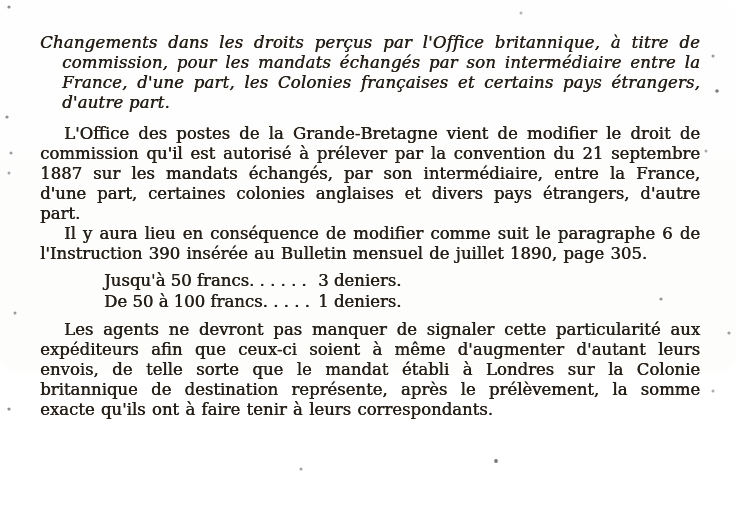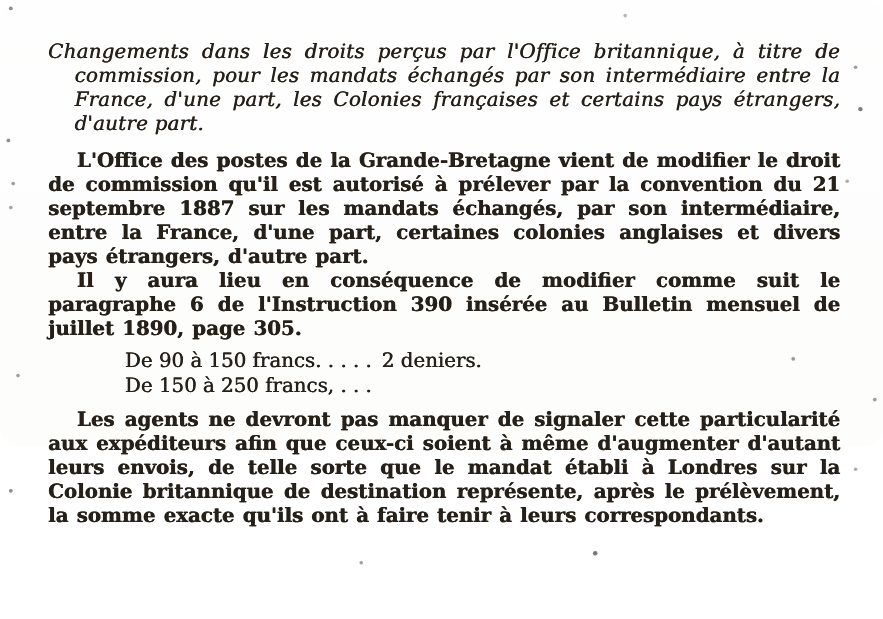"L'Office des postes de la" .para { font-weight: bold -> none }
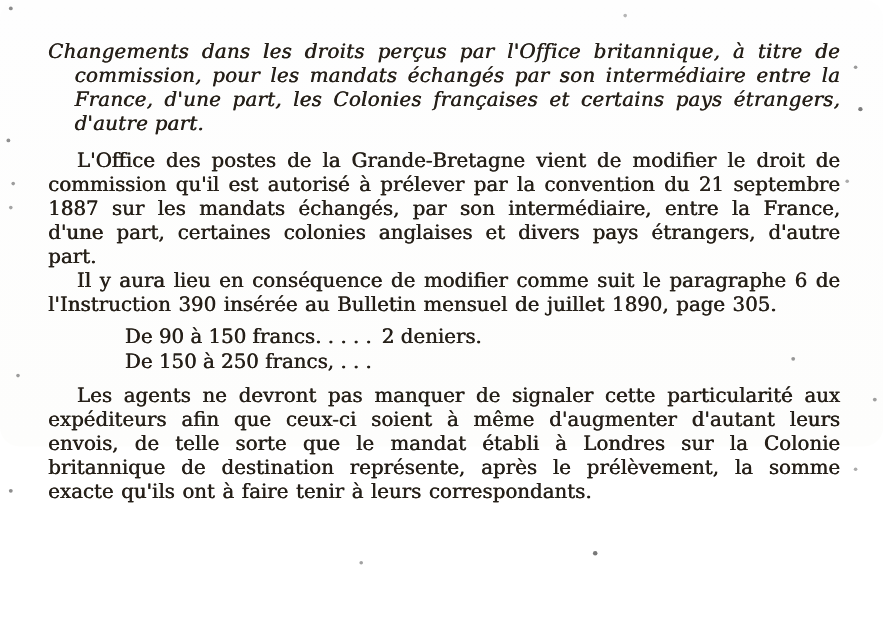"Jusqu'à 50 francs. . ." span.trange { html: none -> <span>Jusqu'à 50 francs. . . . . .</span> }
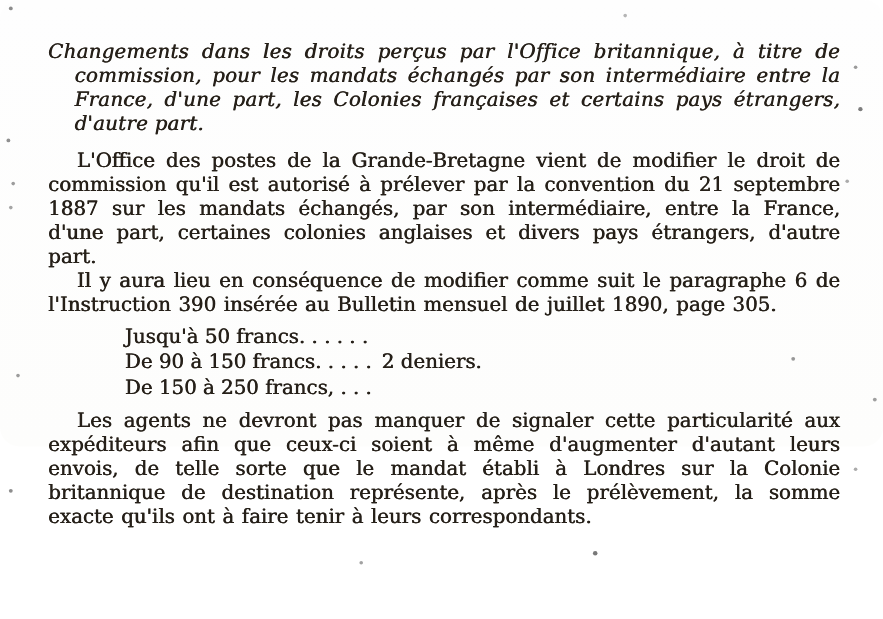"3 deniers." span.tfee { html: none -> <span>3 deniers.</span> }
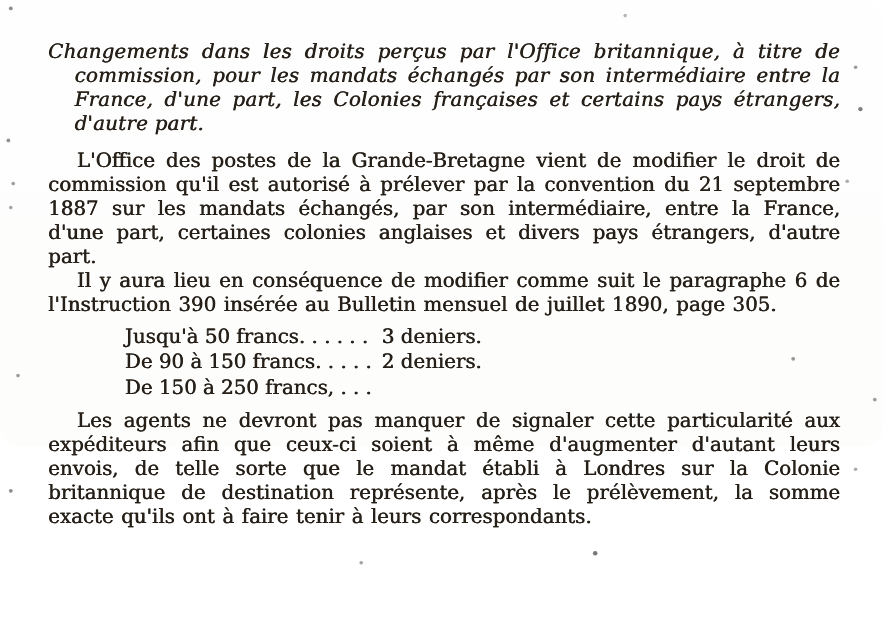"De 90 à 150 francs." span.trange { text: 90 à 150 -> 50 à 100 }
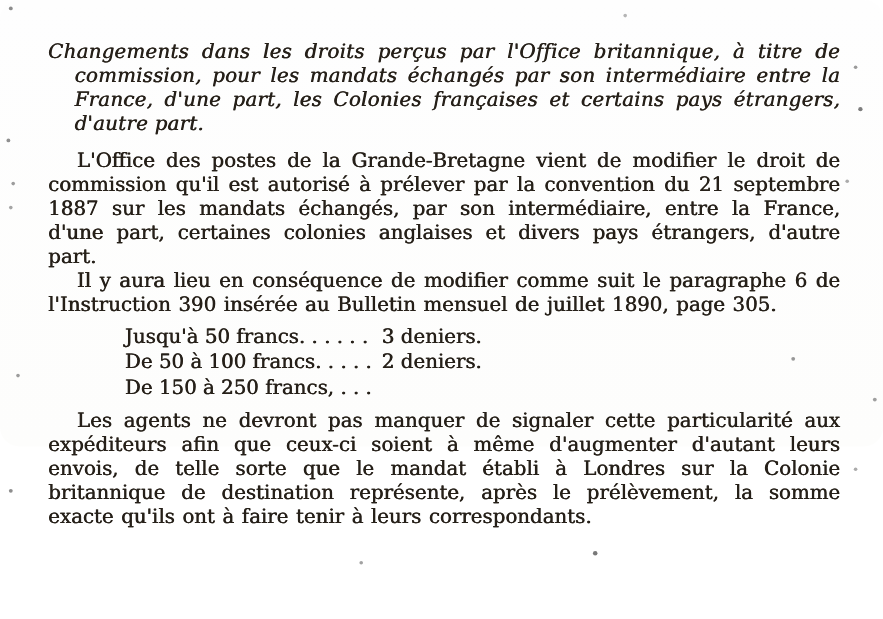"2 deniers." span.tfee { text: 2 -> 1 }
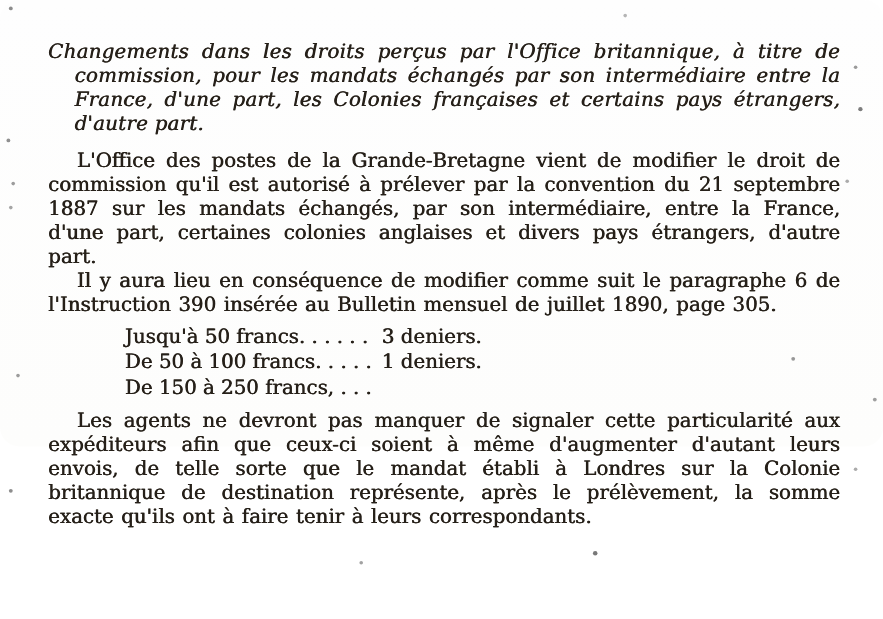"De 150 à 250 francs," span.trange { html: <span>De 150 à 250 francs, . . .</span> -> none }
